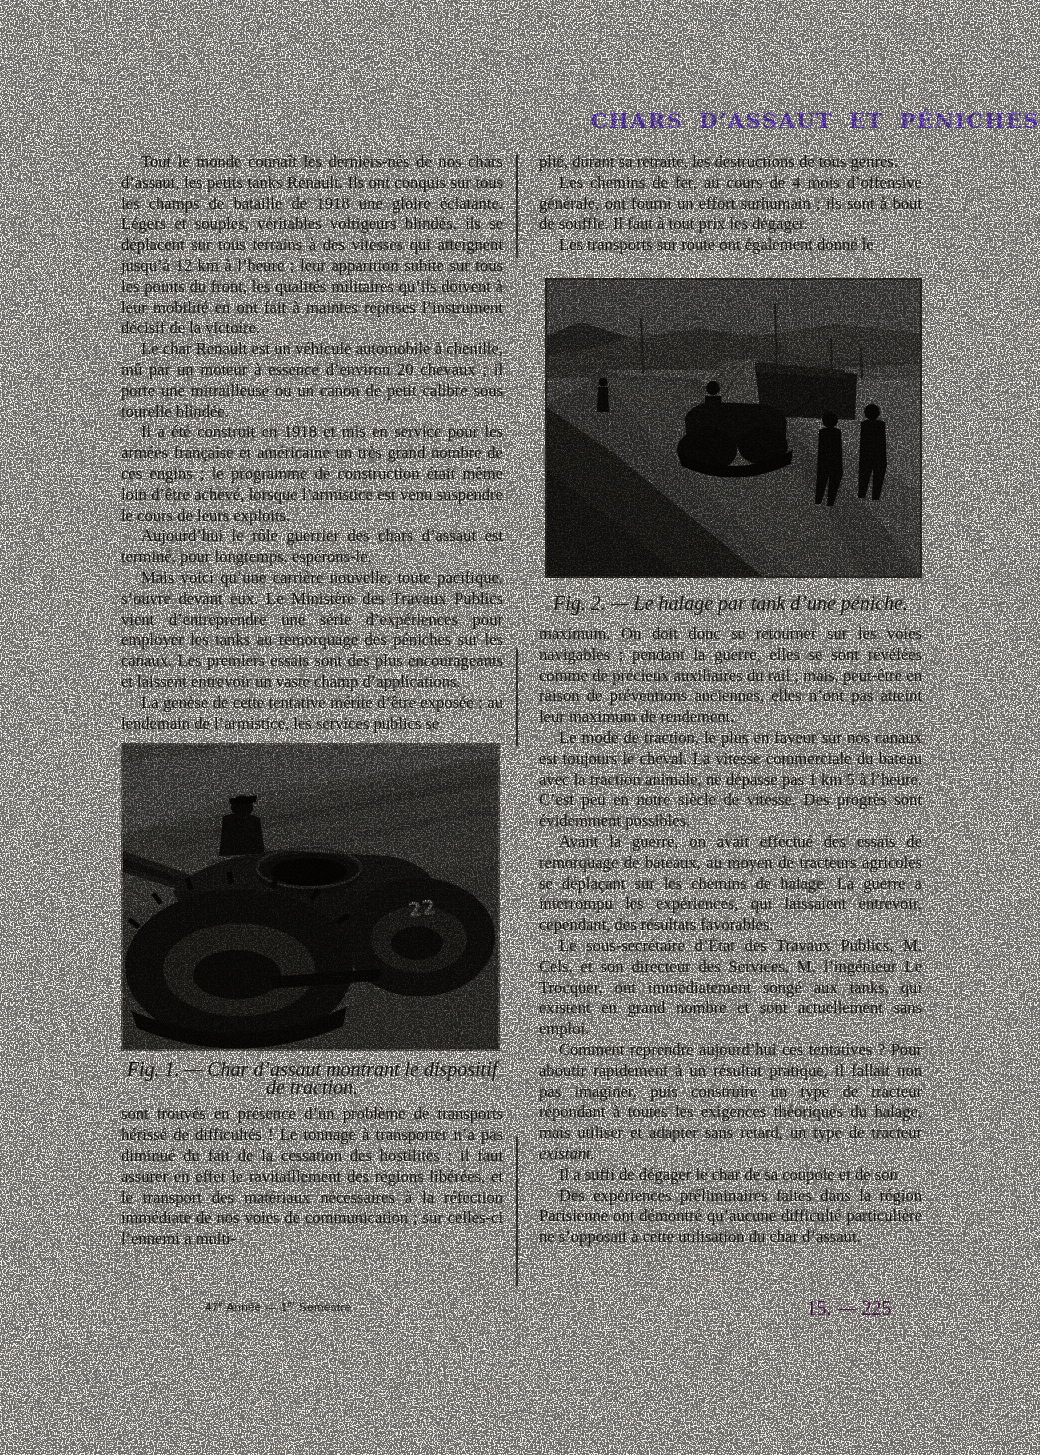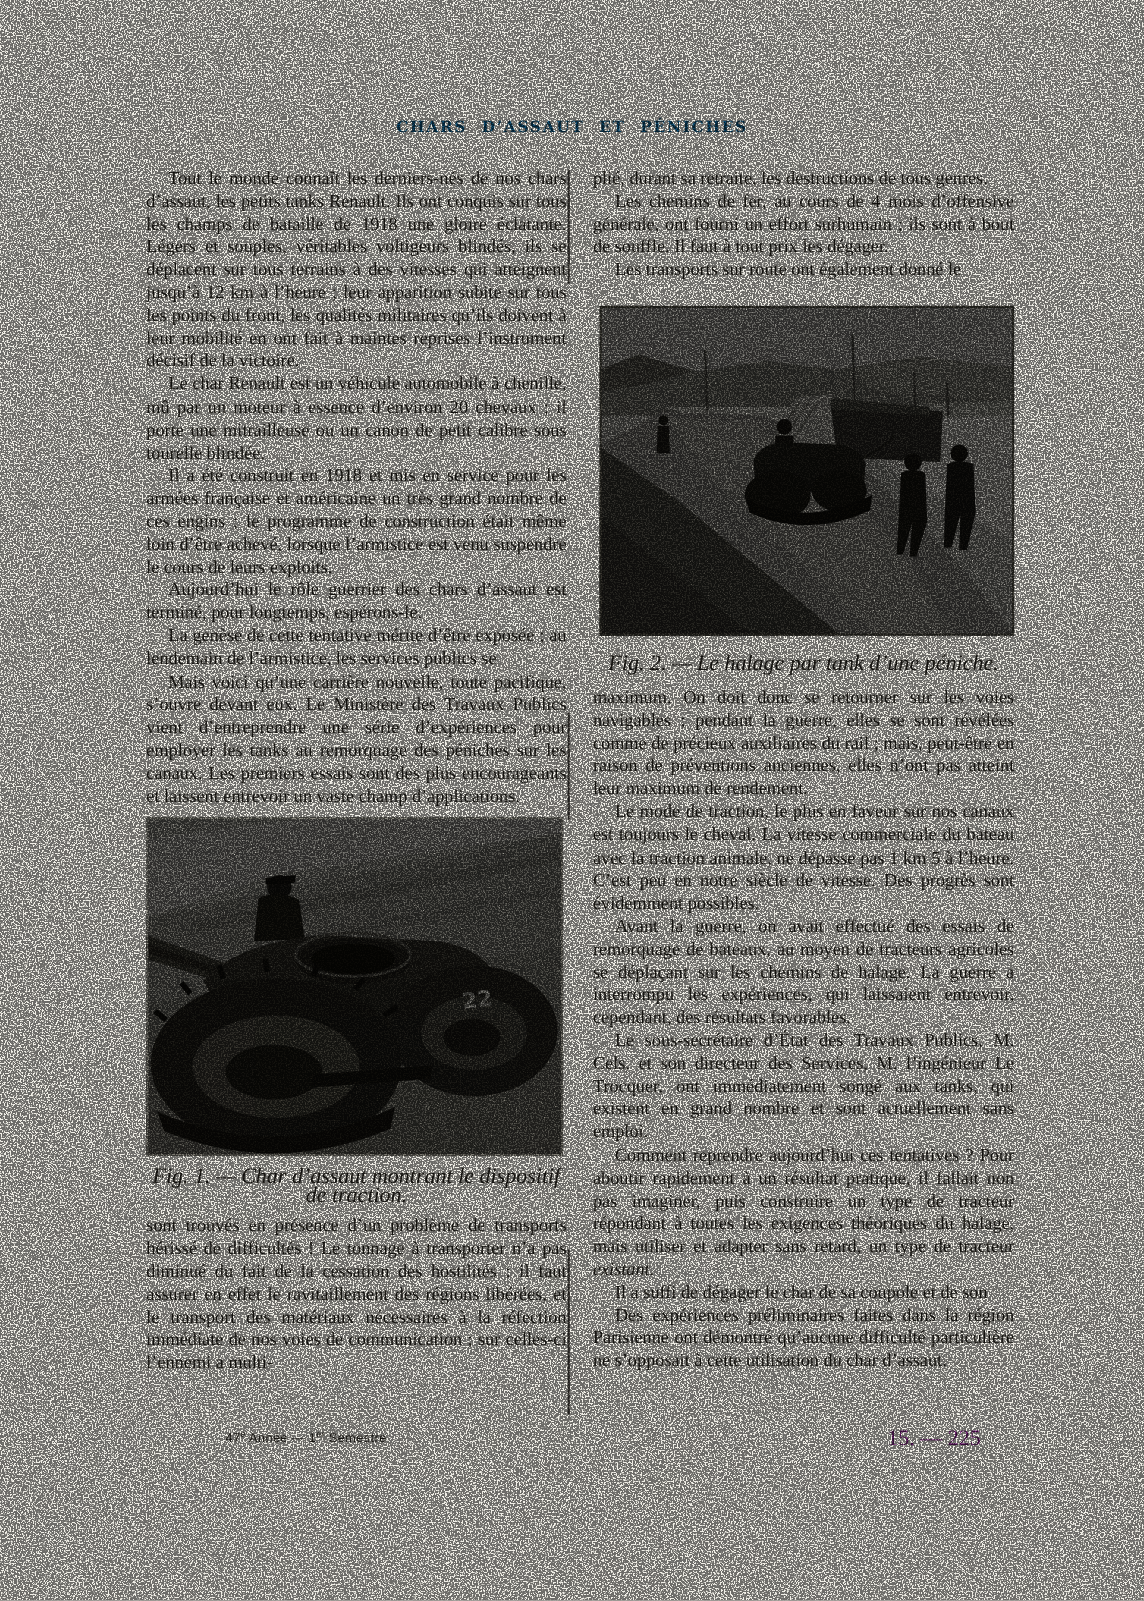"CHARS D’ASSAUT ET PÉNICHES" .article-title { color: #0c4a6e -> #8b5cf6; font-size: 14px -> 21px; text-align: center -> right }
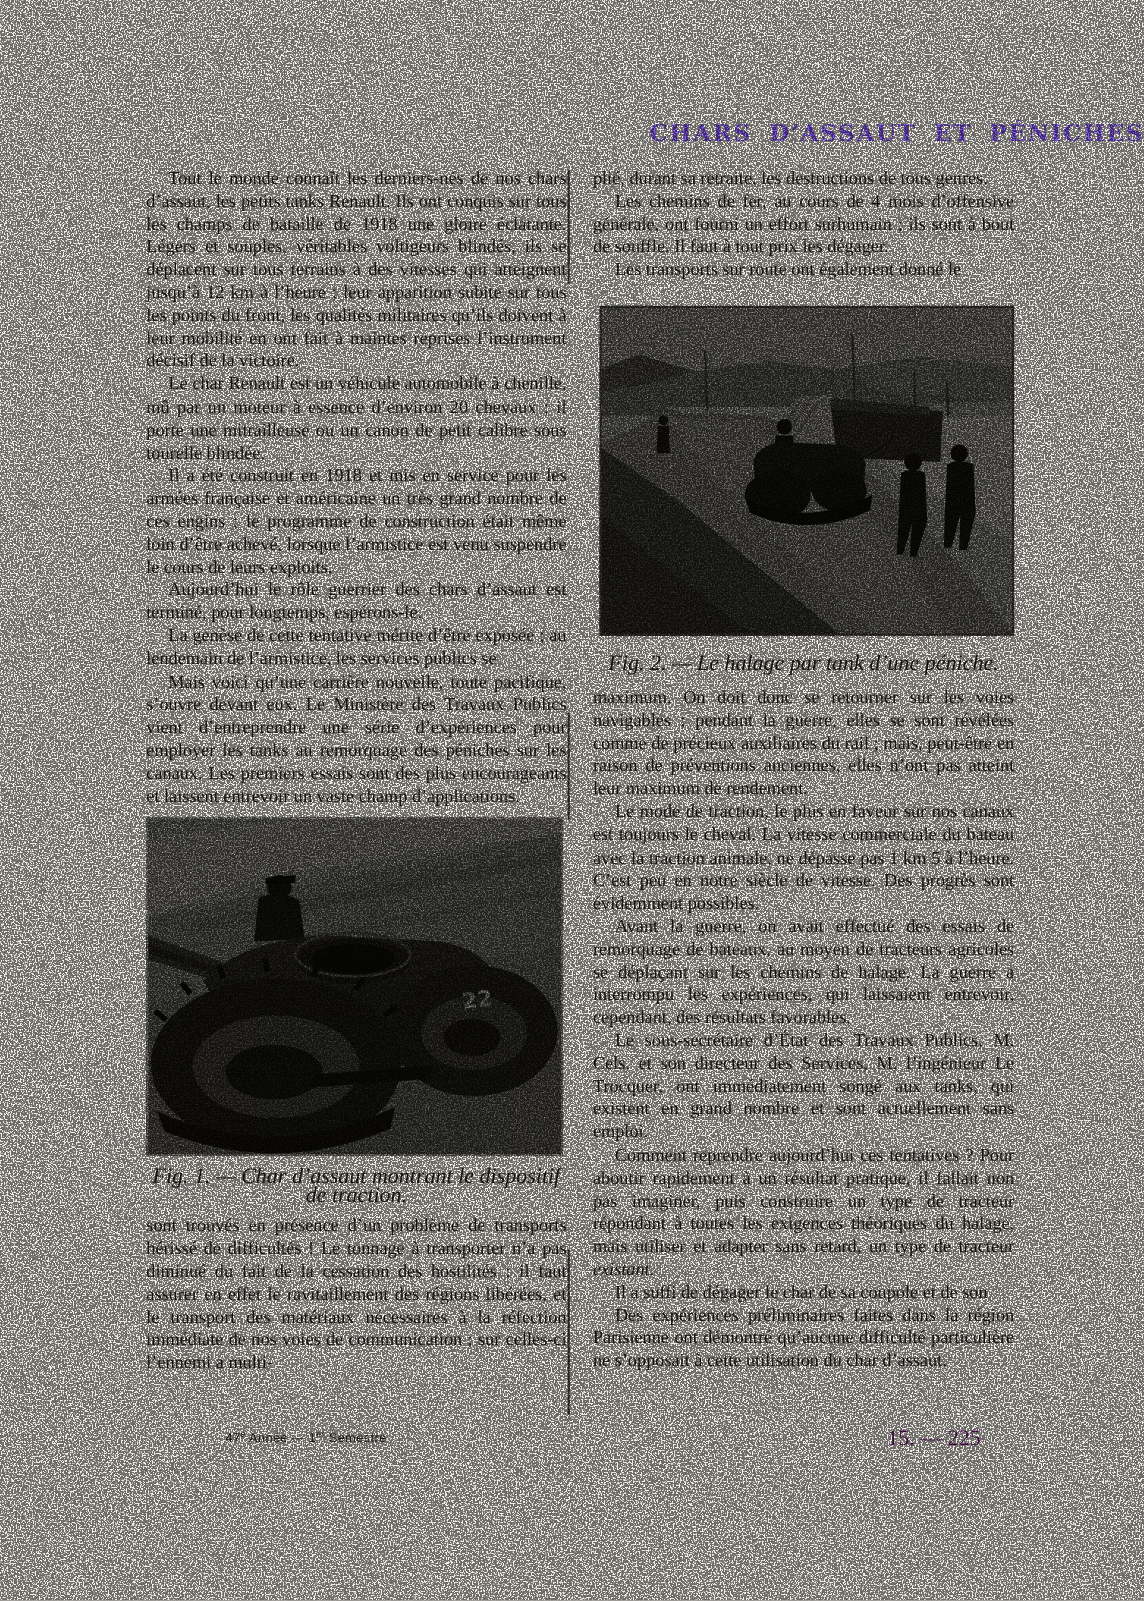"Tout le monde connaît les" .col-left { left: 133px -> 121px }
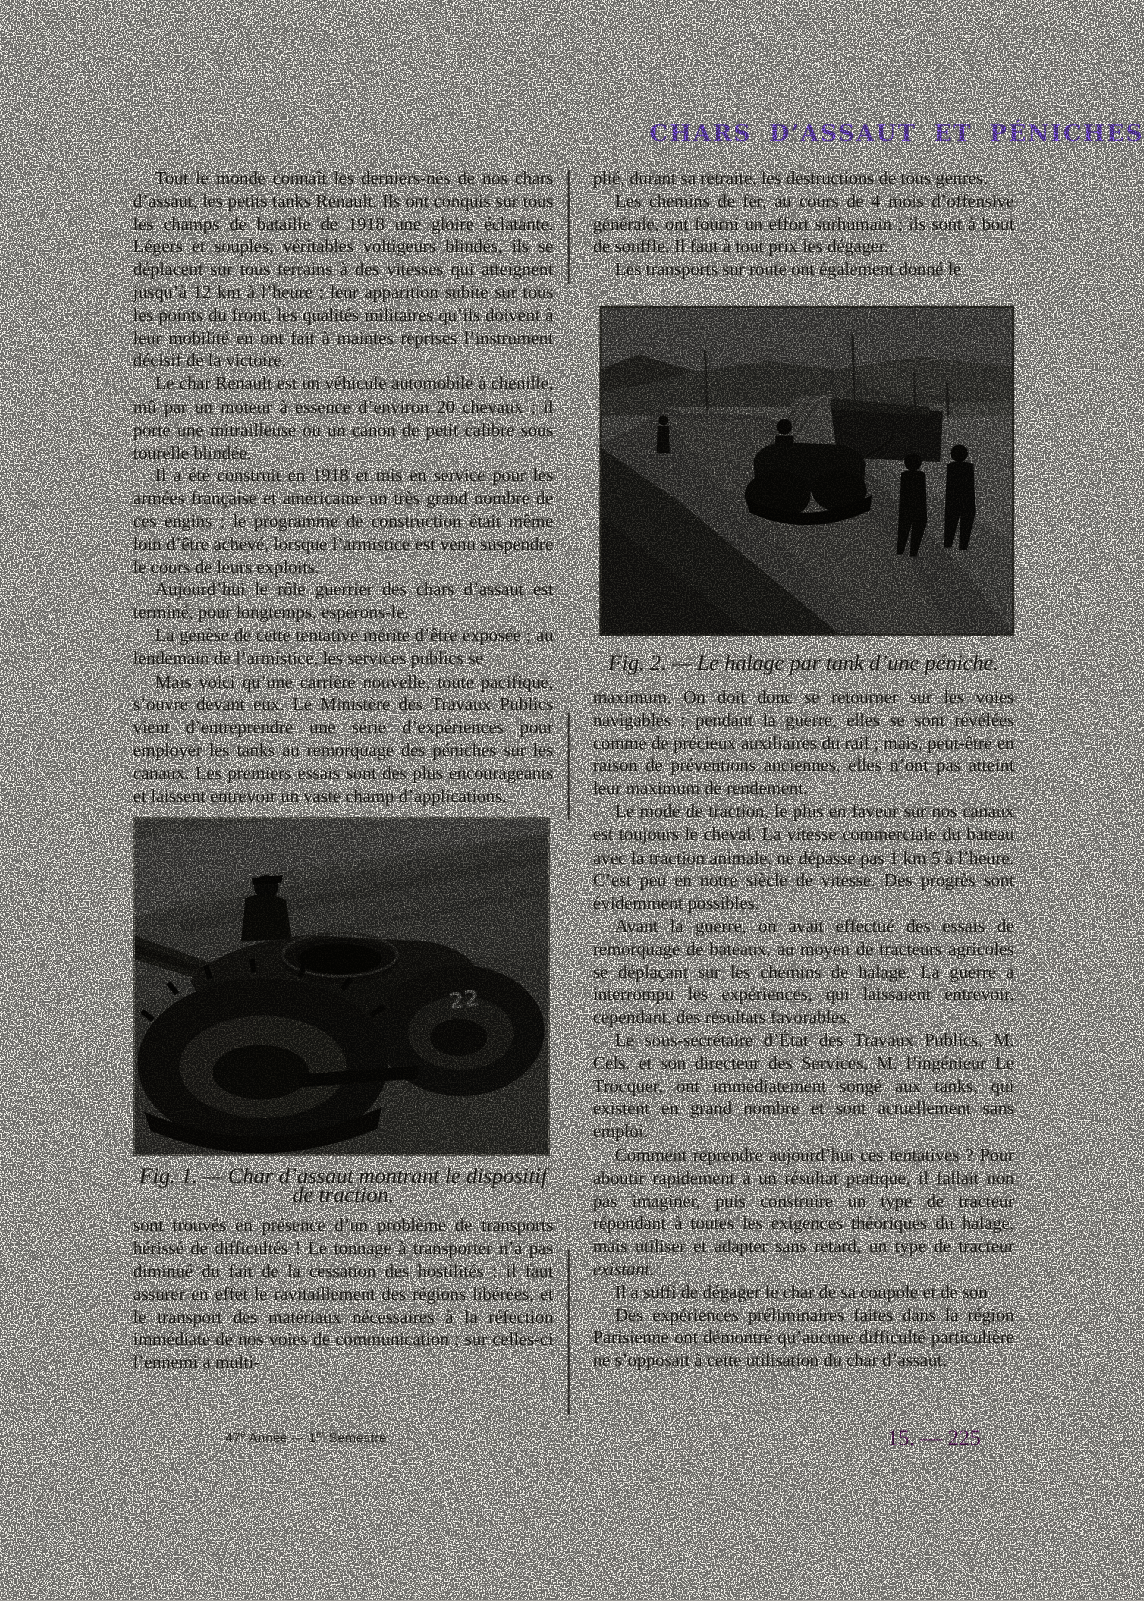"La genèse de cette tentative" p { order: before "Mais voici qu’une carrière nouvelle," -> after "Mais voici qu’une carrière nouvelle," }
